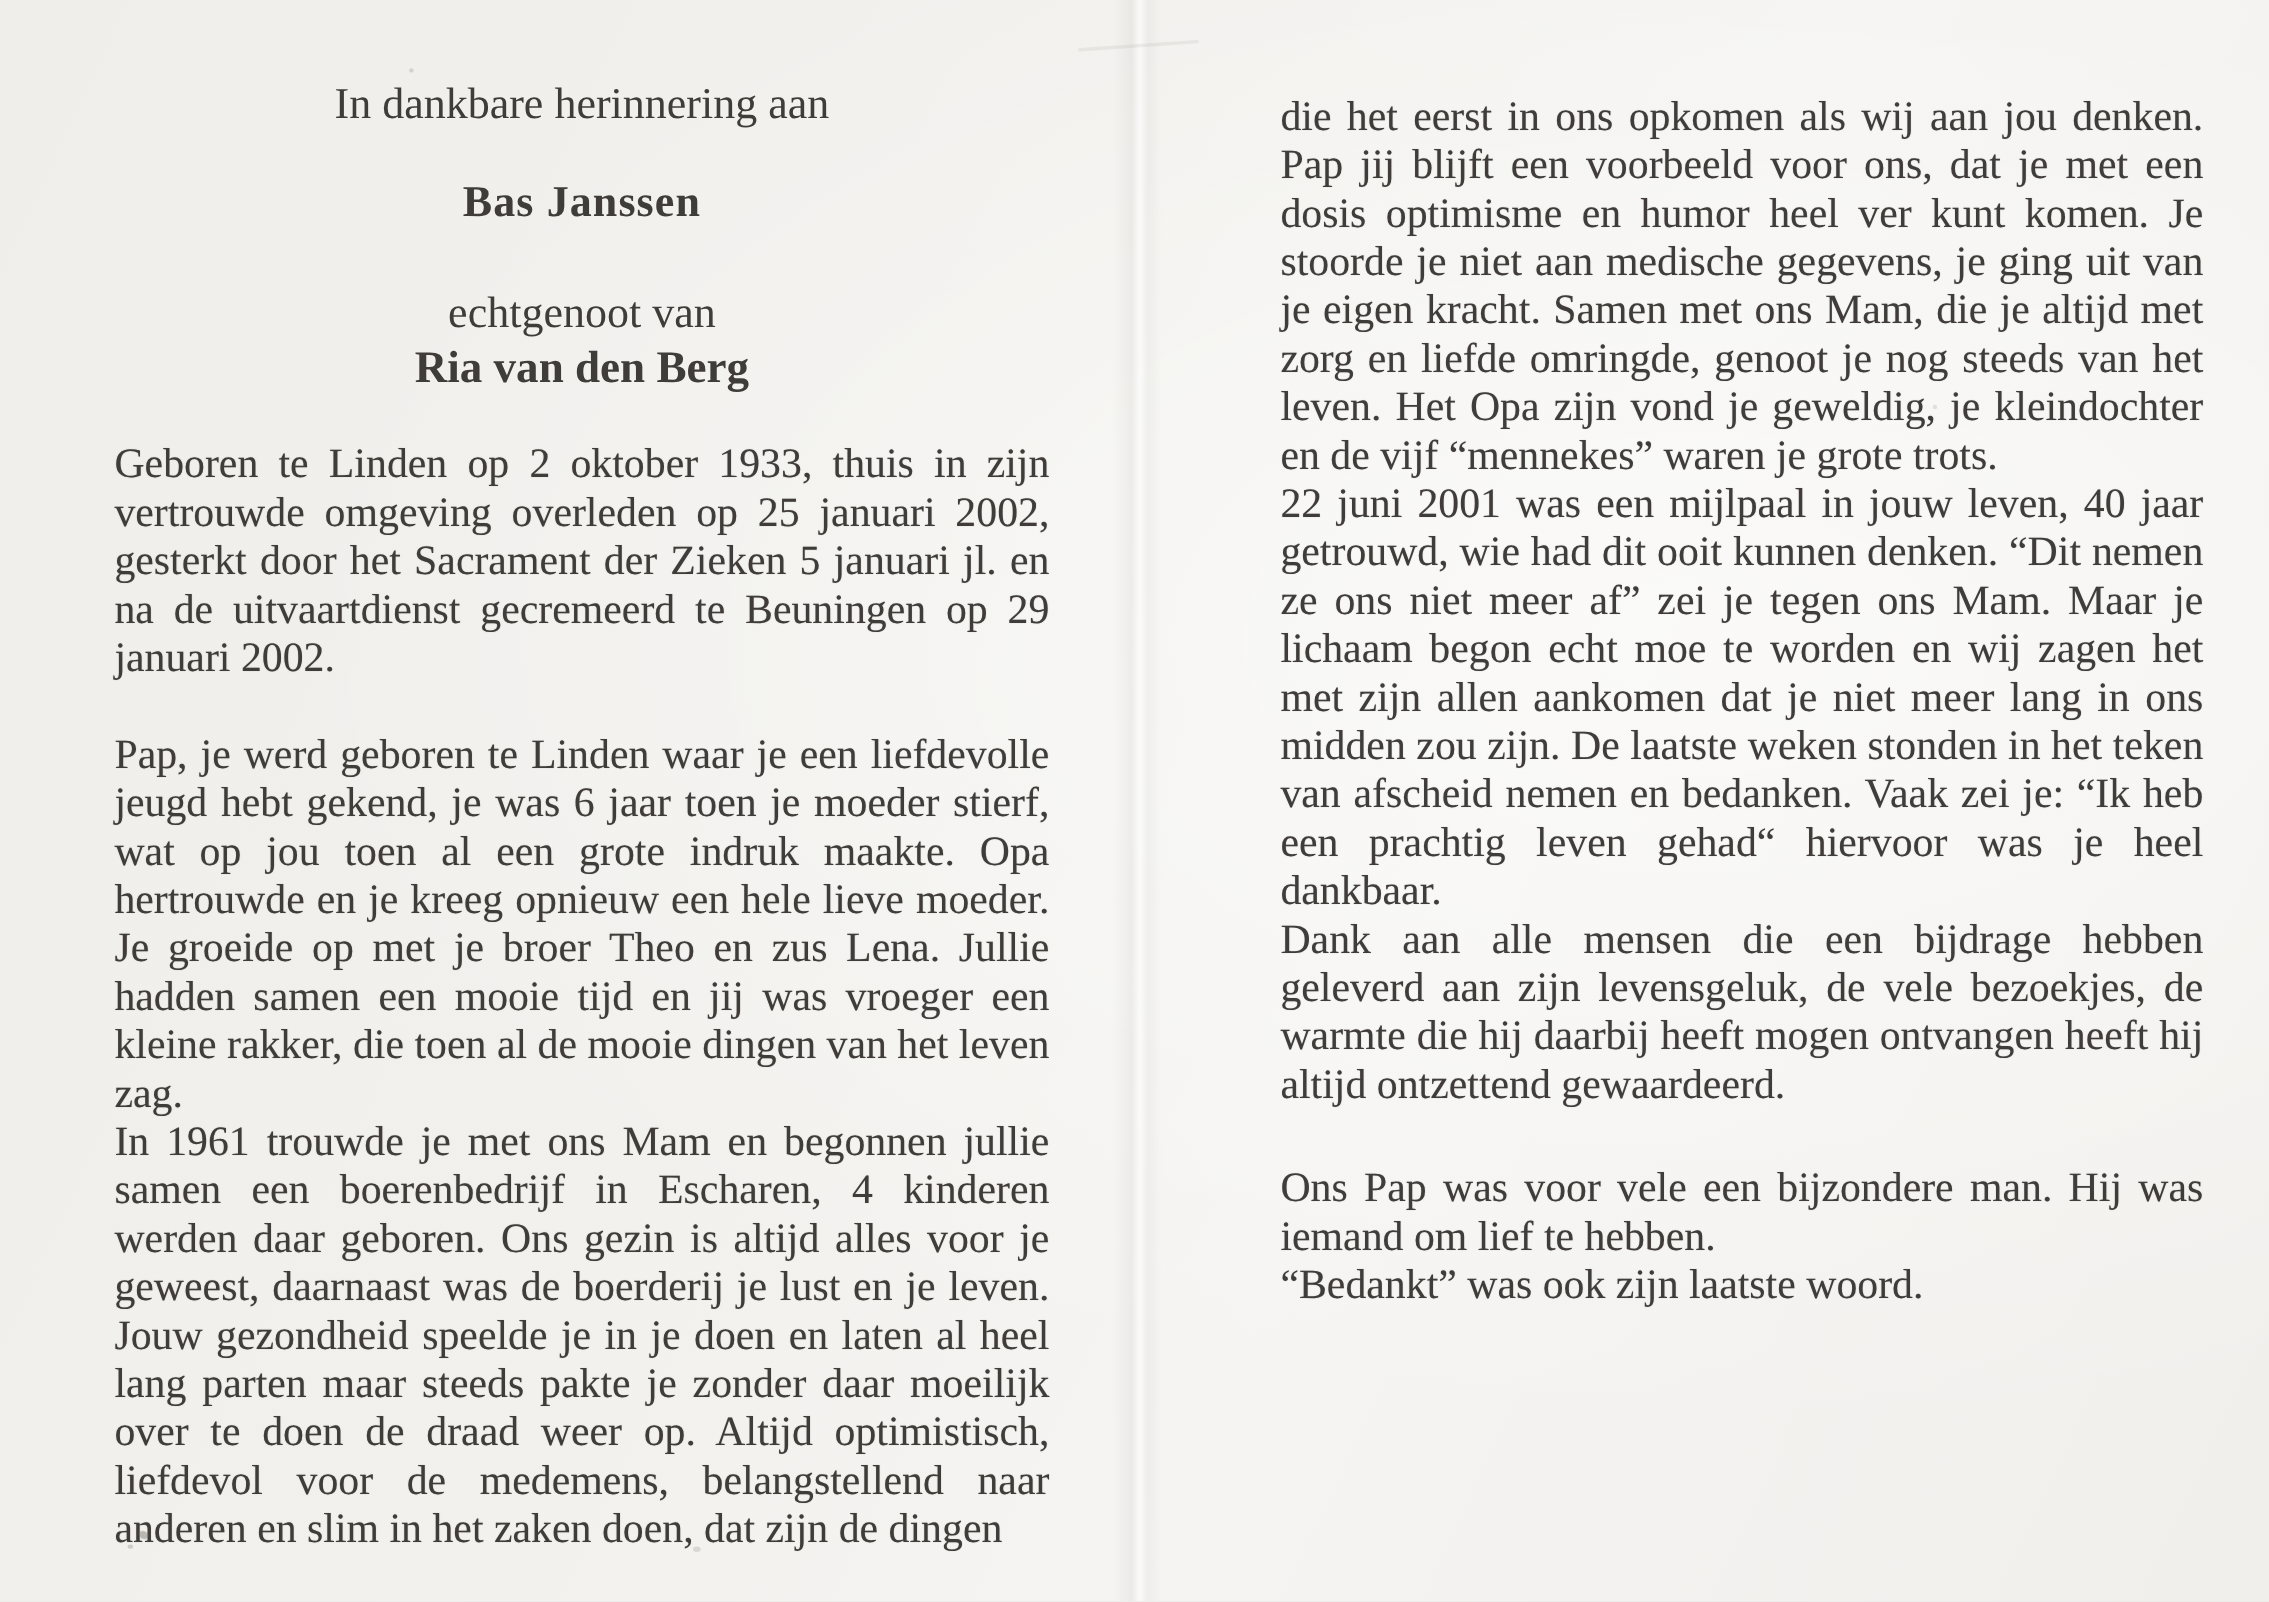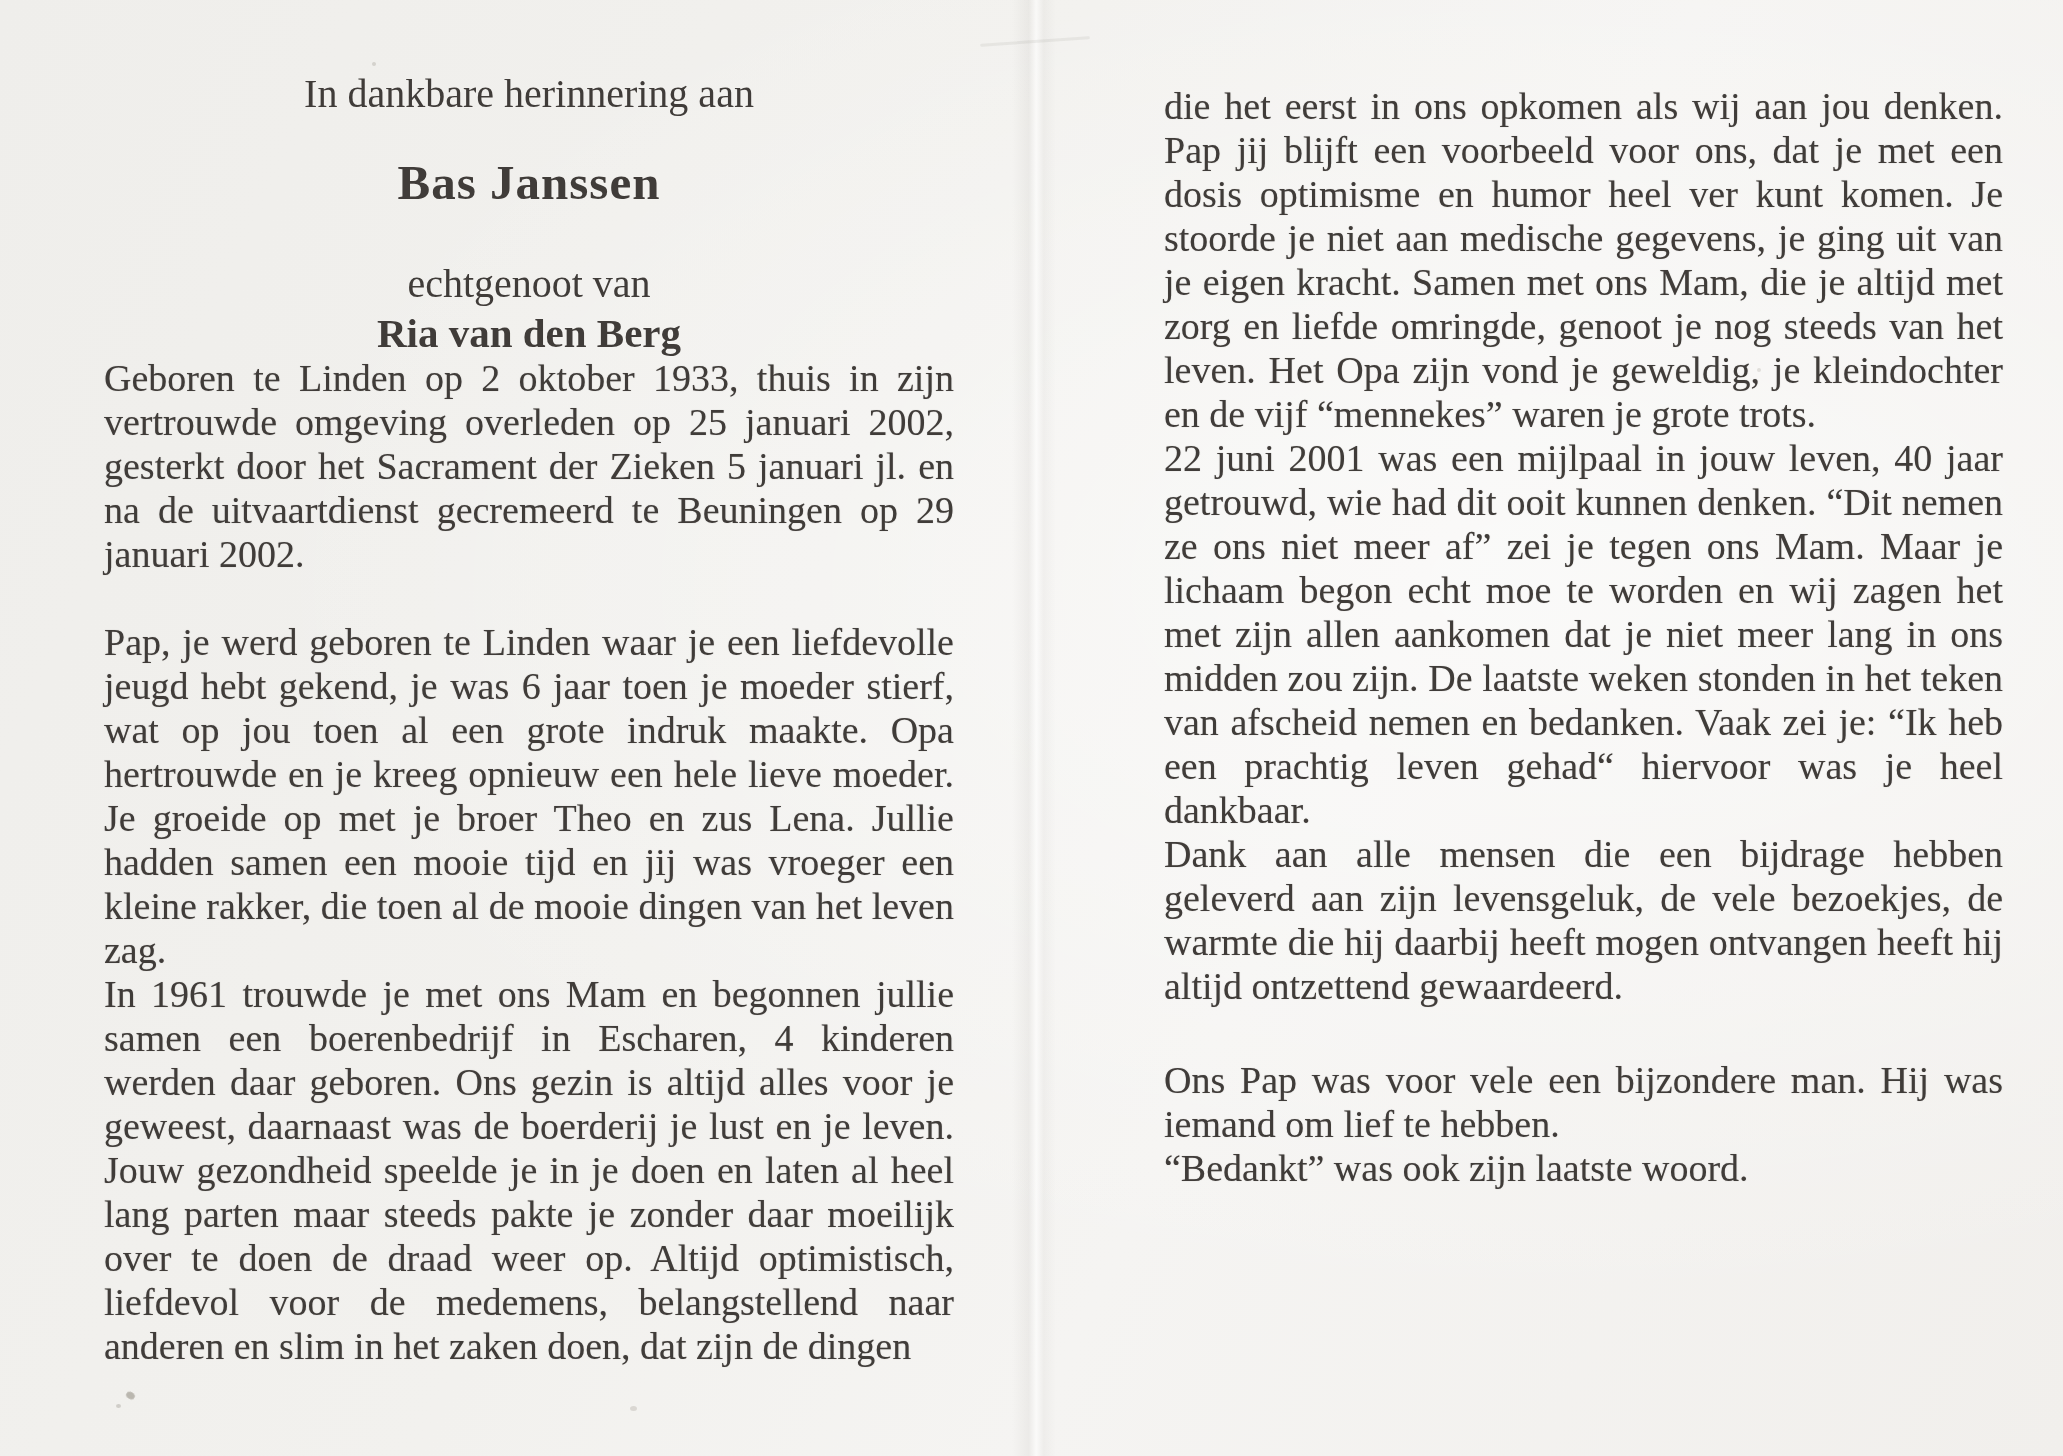"Bas Janssen" .name { font-size: 49px -> 40px }
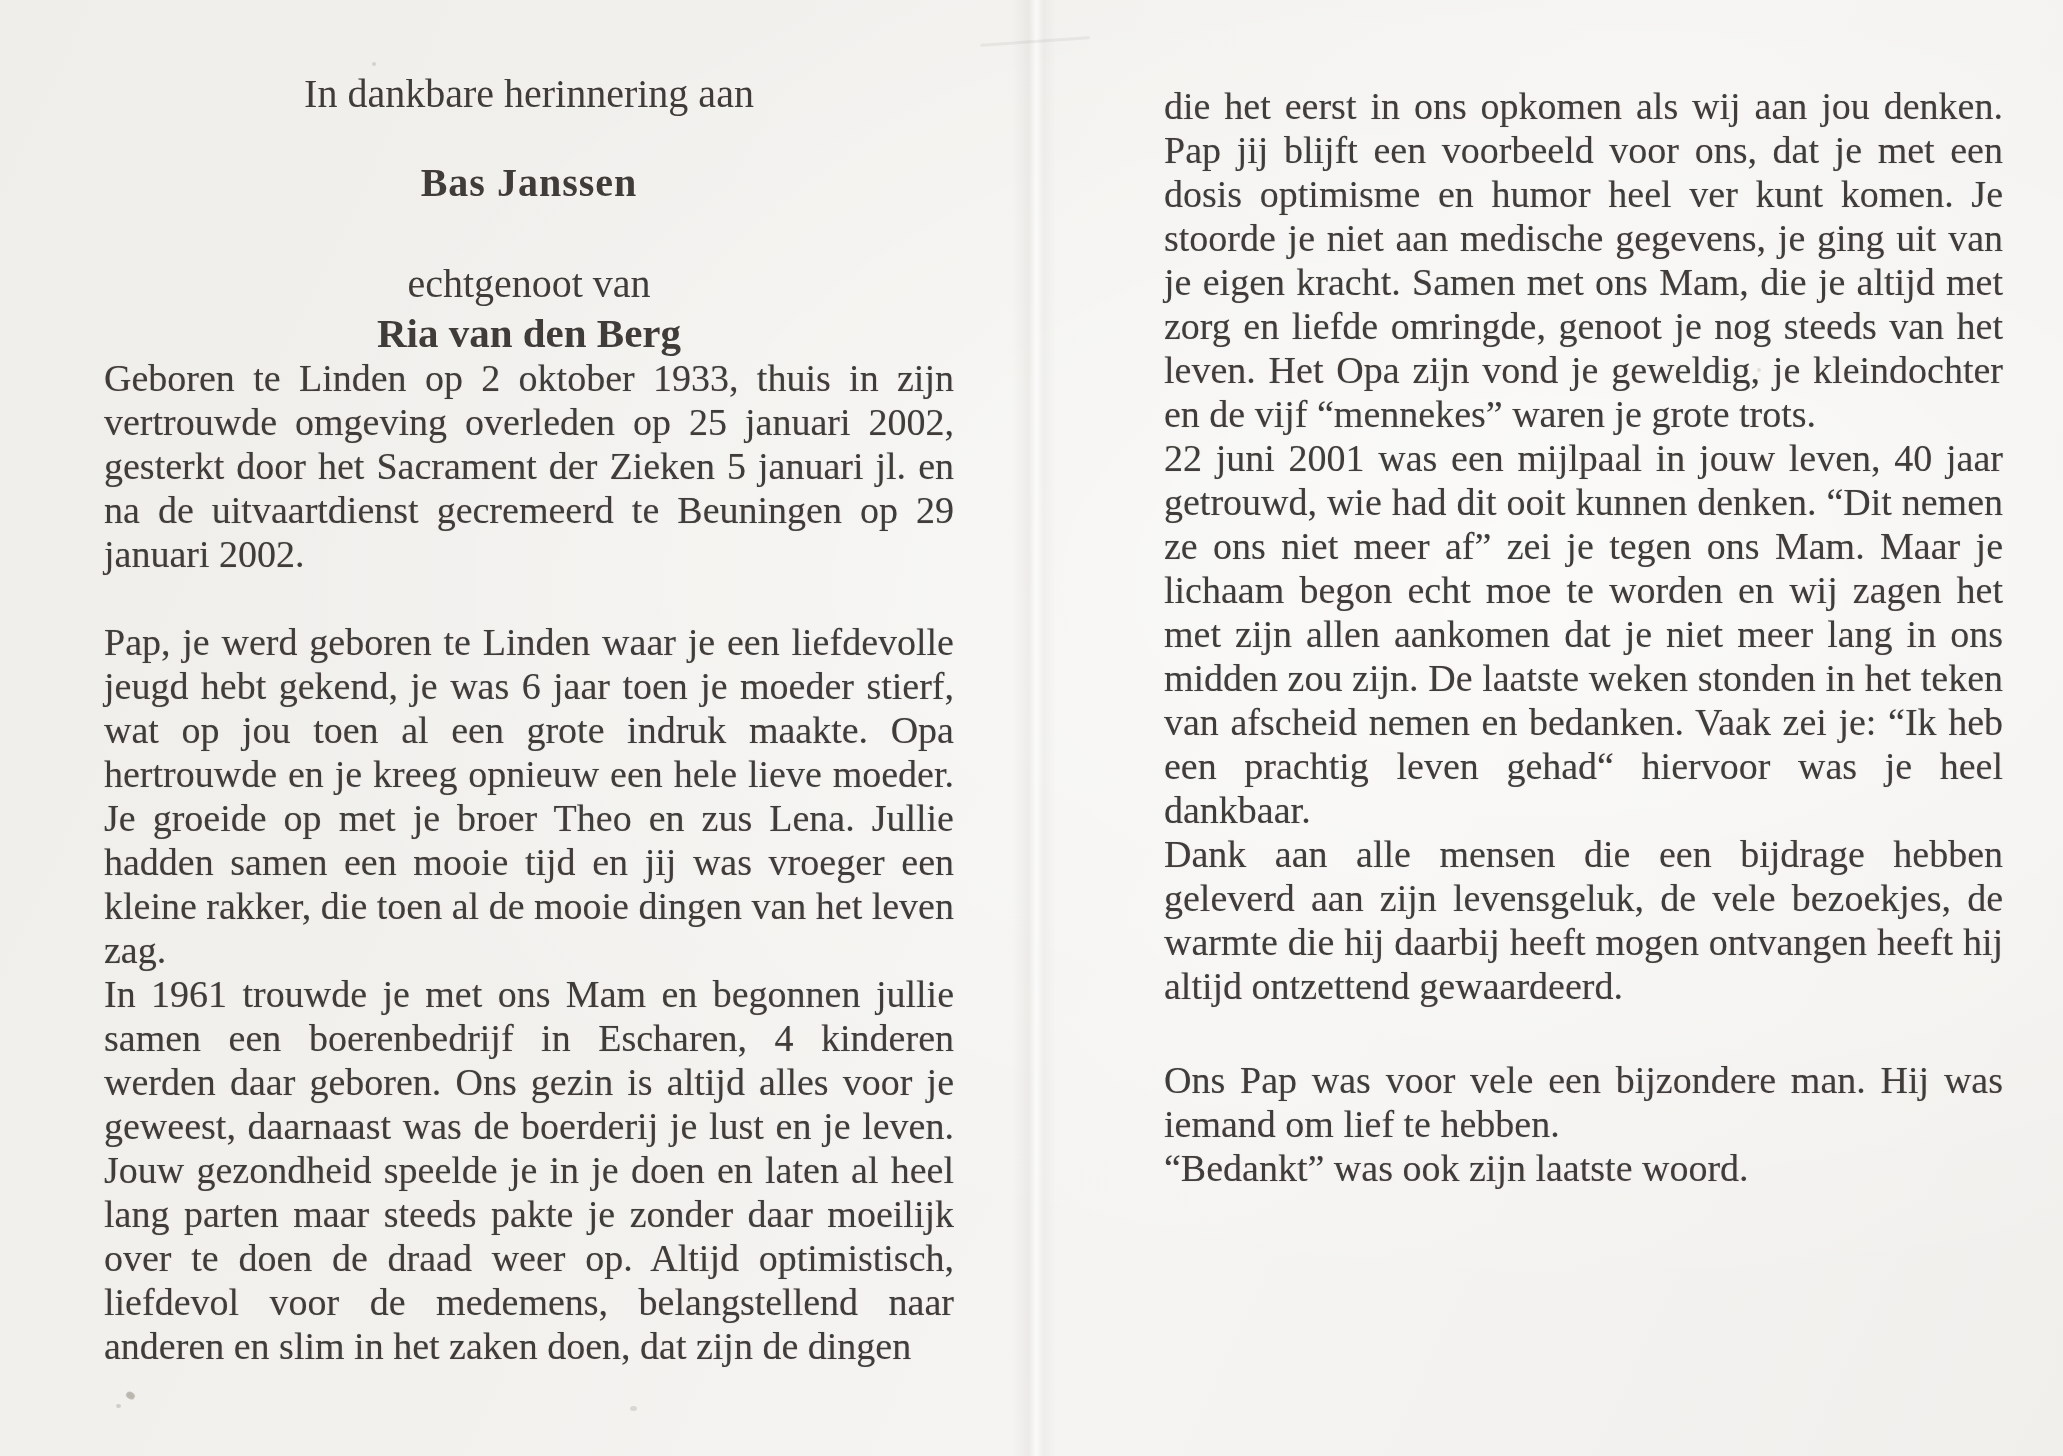"Geboren te Linden op 2" .first { margin-top: none -> 44px }
